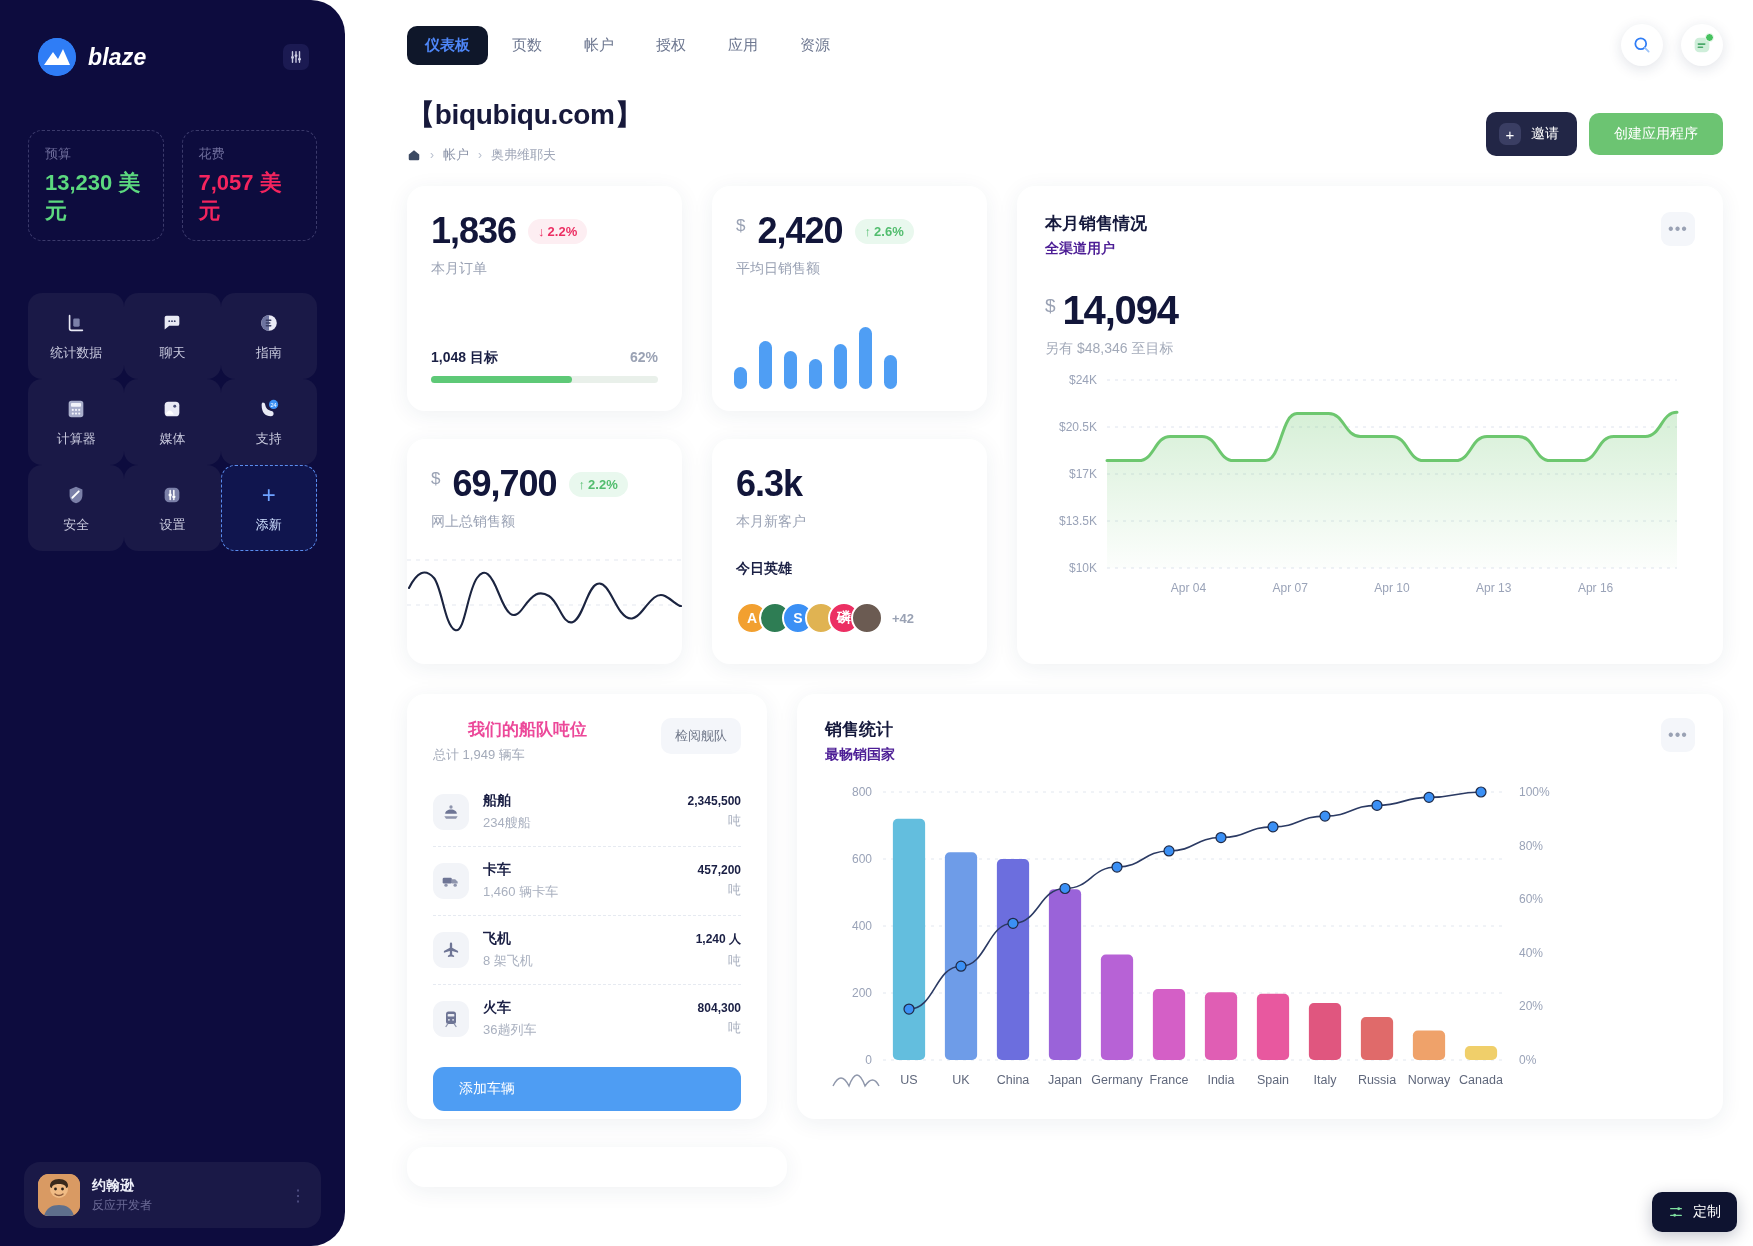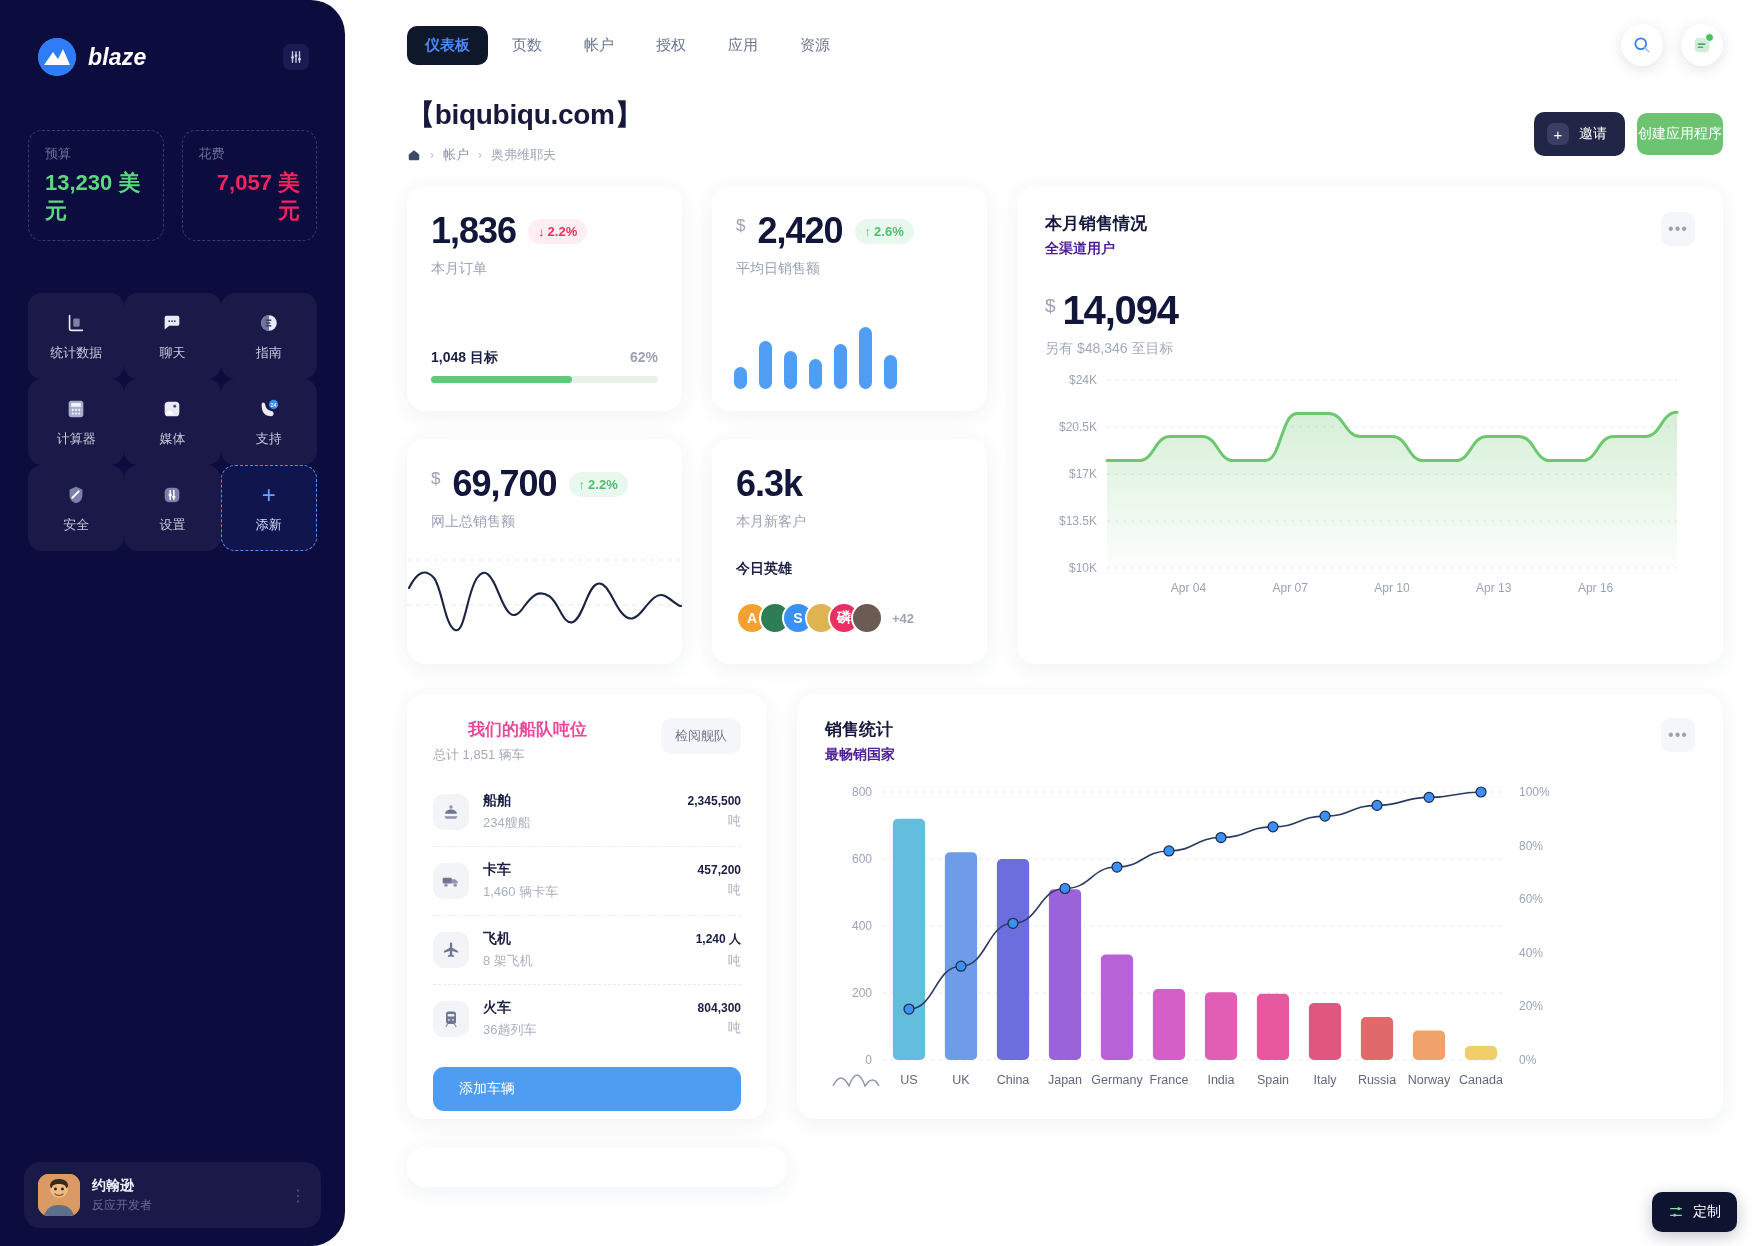"创建应用程序" .btn-create { padding: 12px 1px -> 12px 25px }
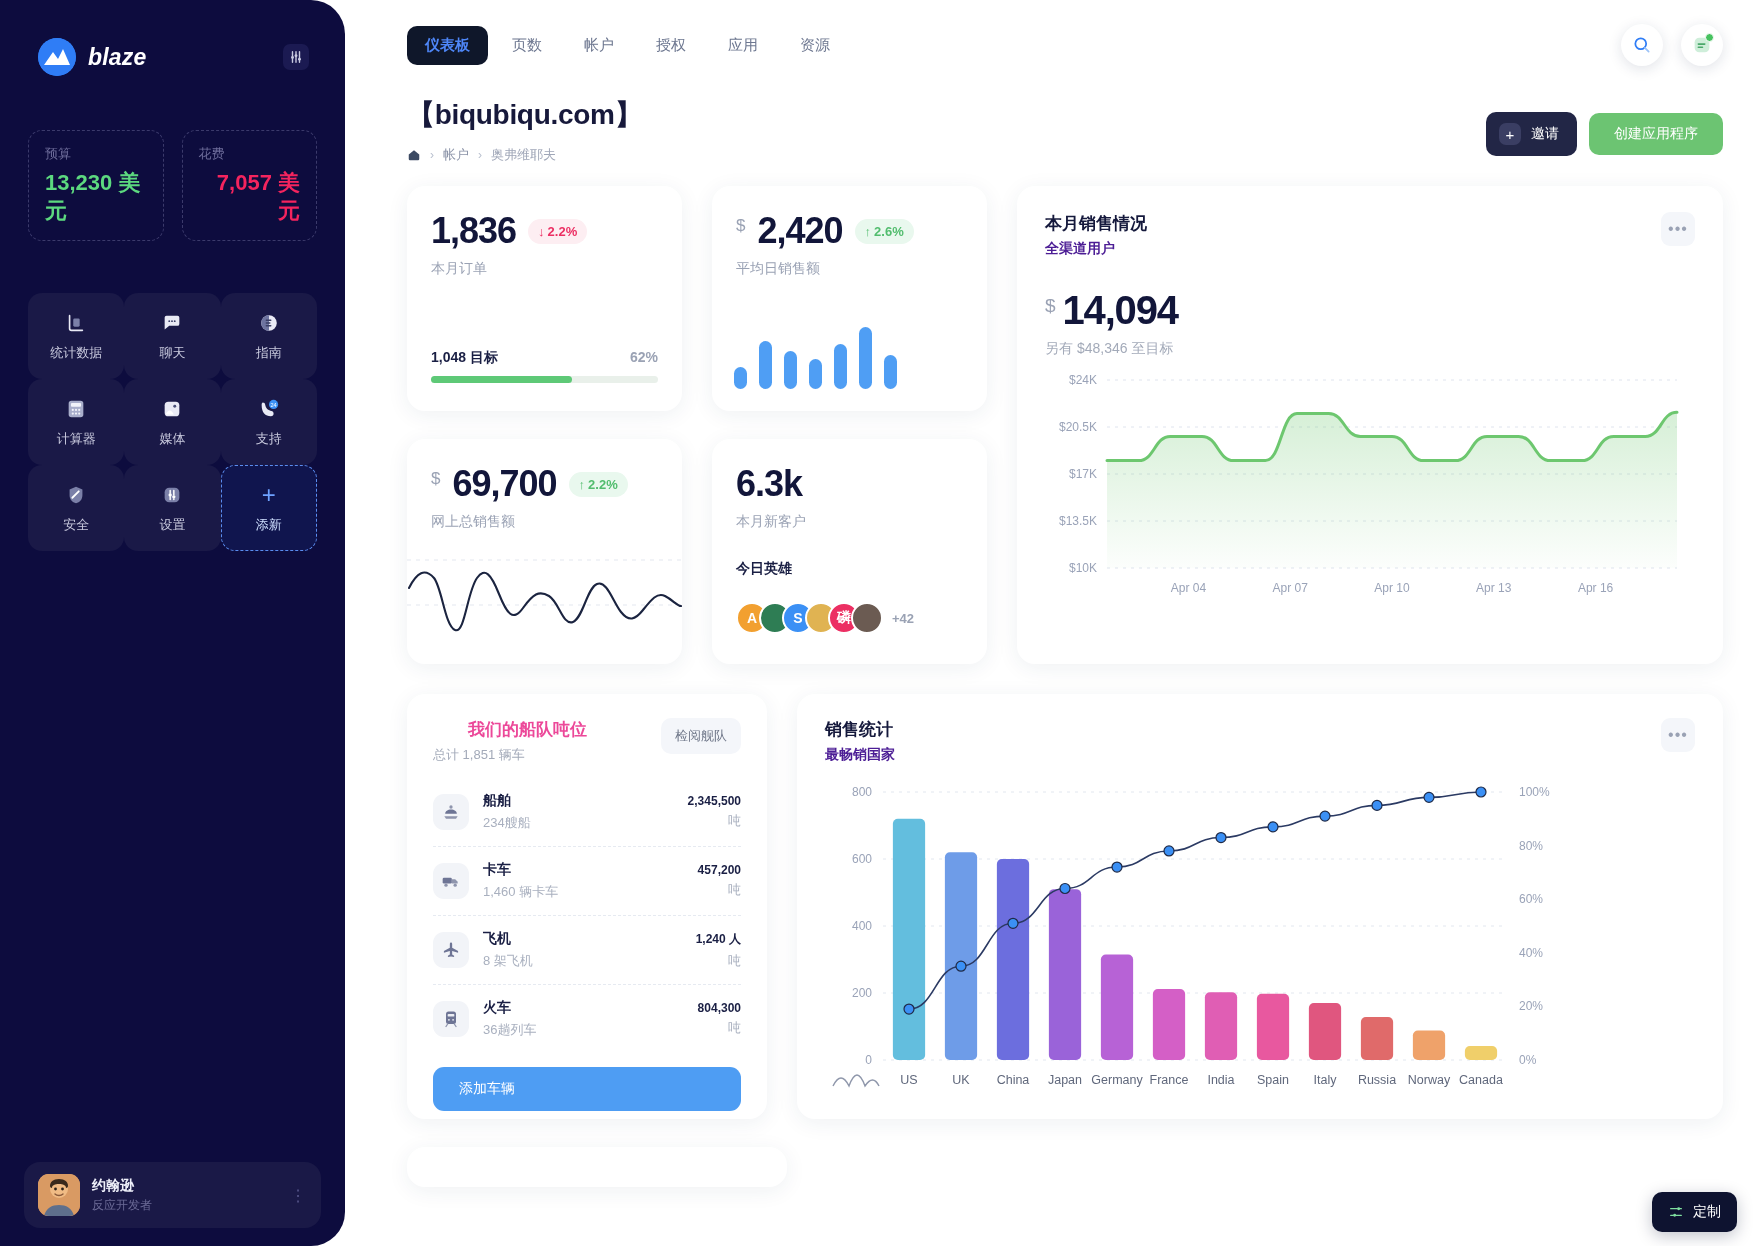"7,057 美元" .budget-value.pink { text-align: right -> none }
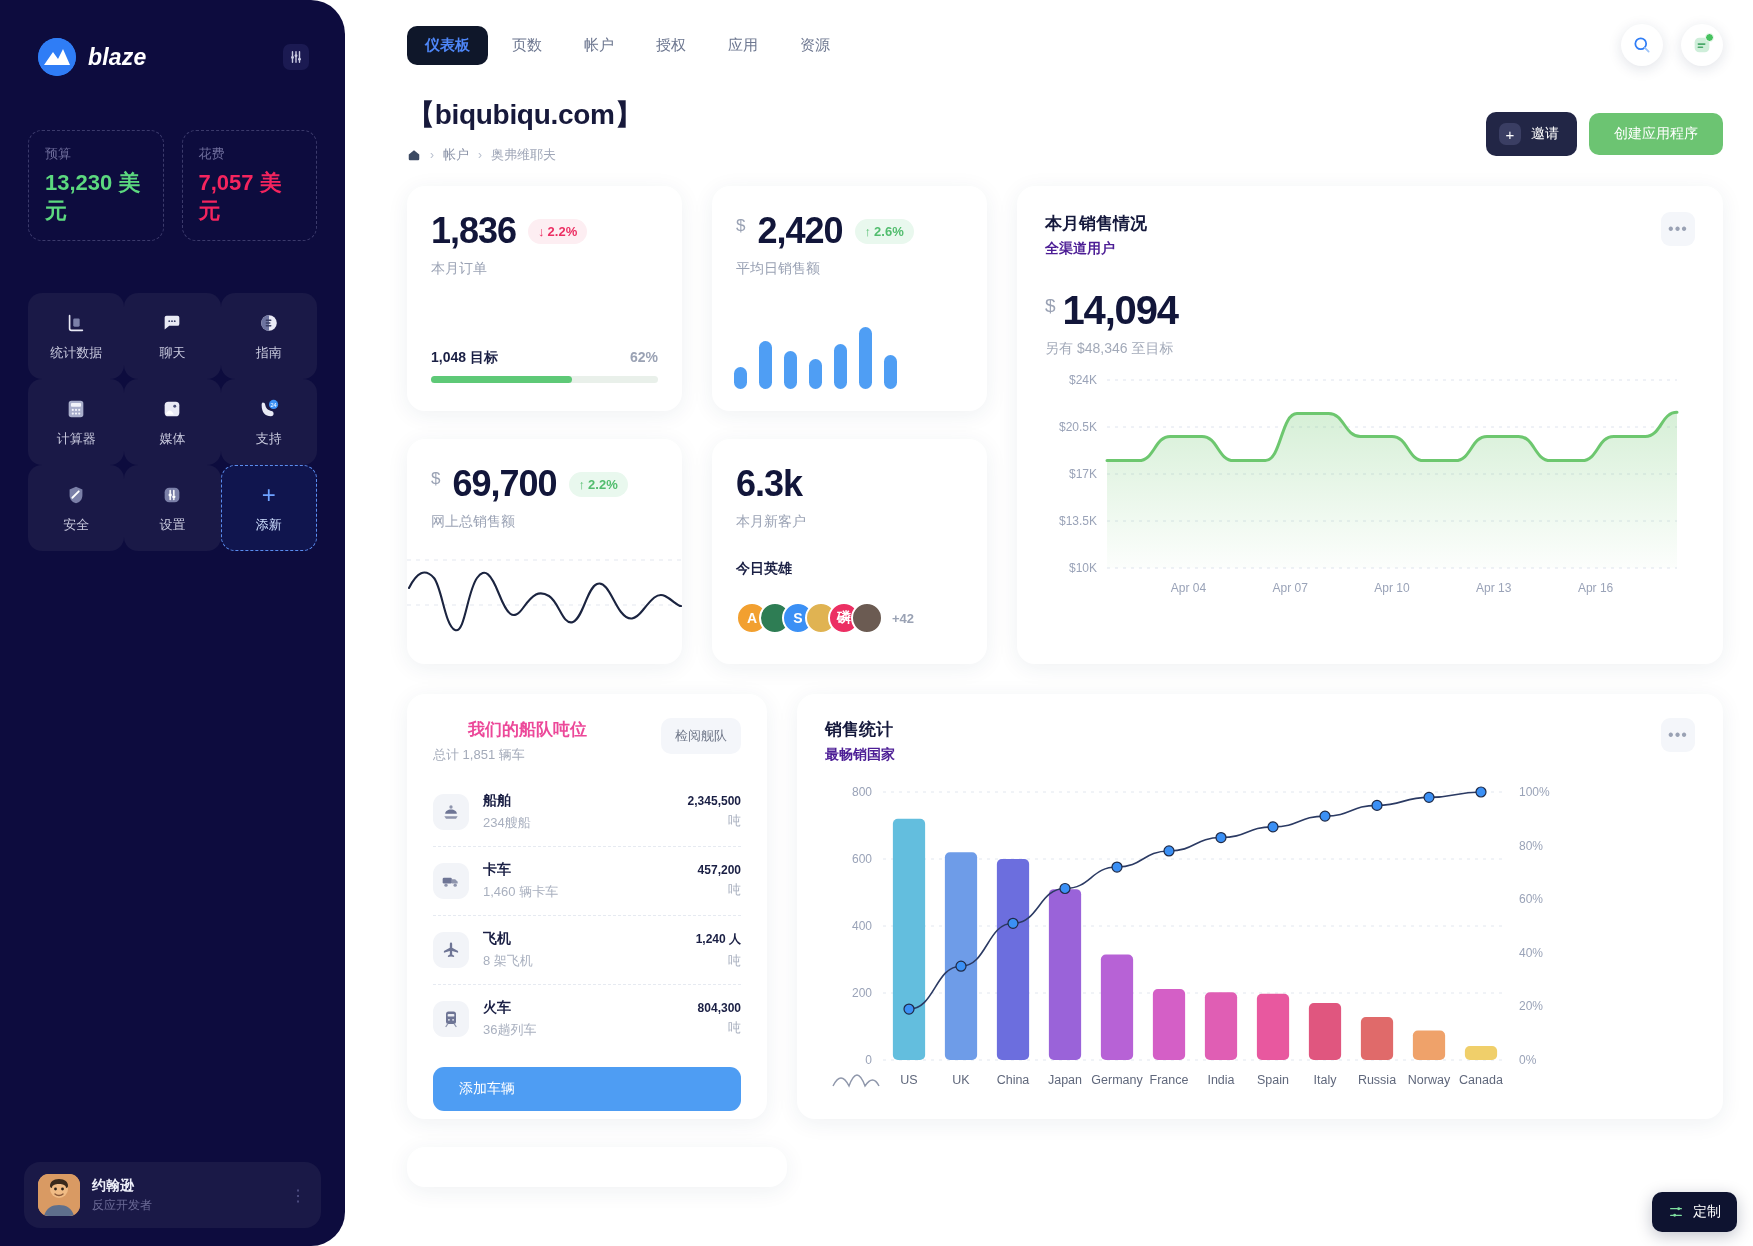"总计 1,851 辆车" div.fleet-sub { text: 1,851 -> 1,949 }
